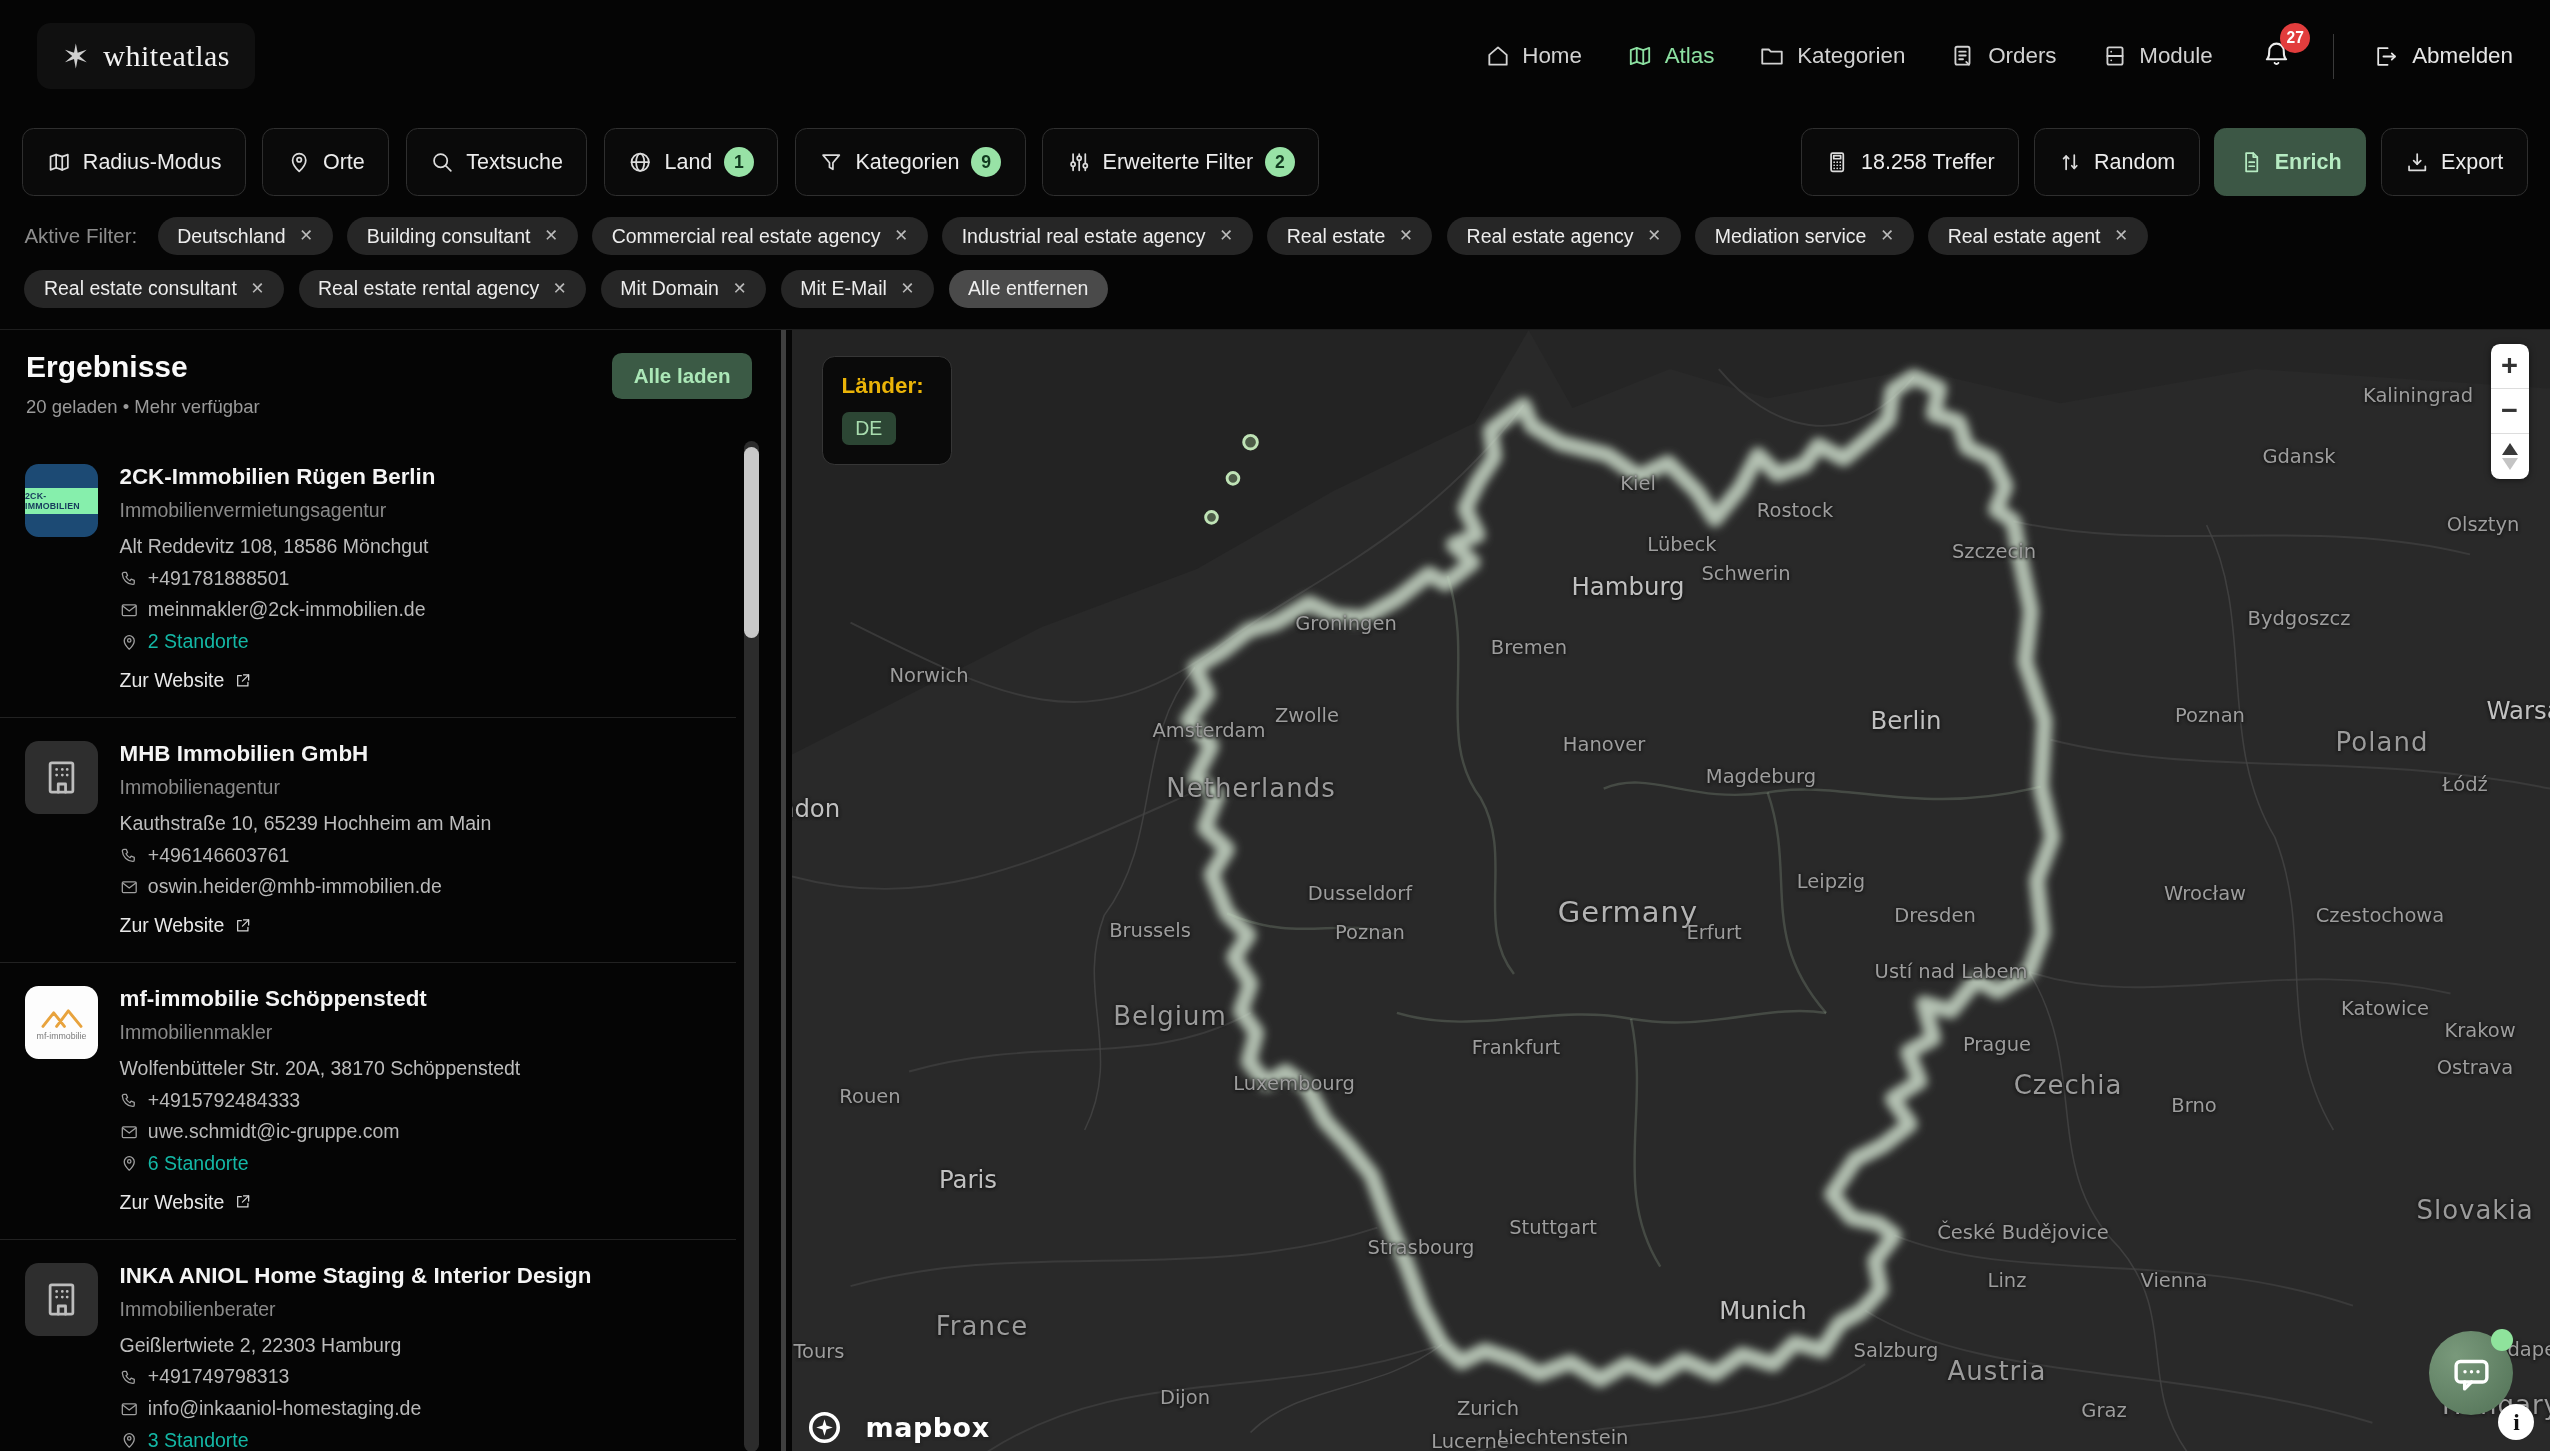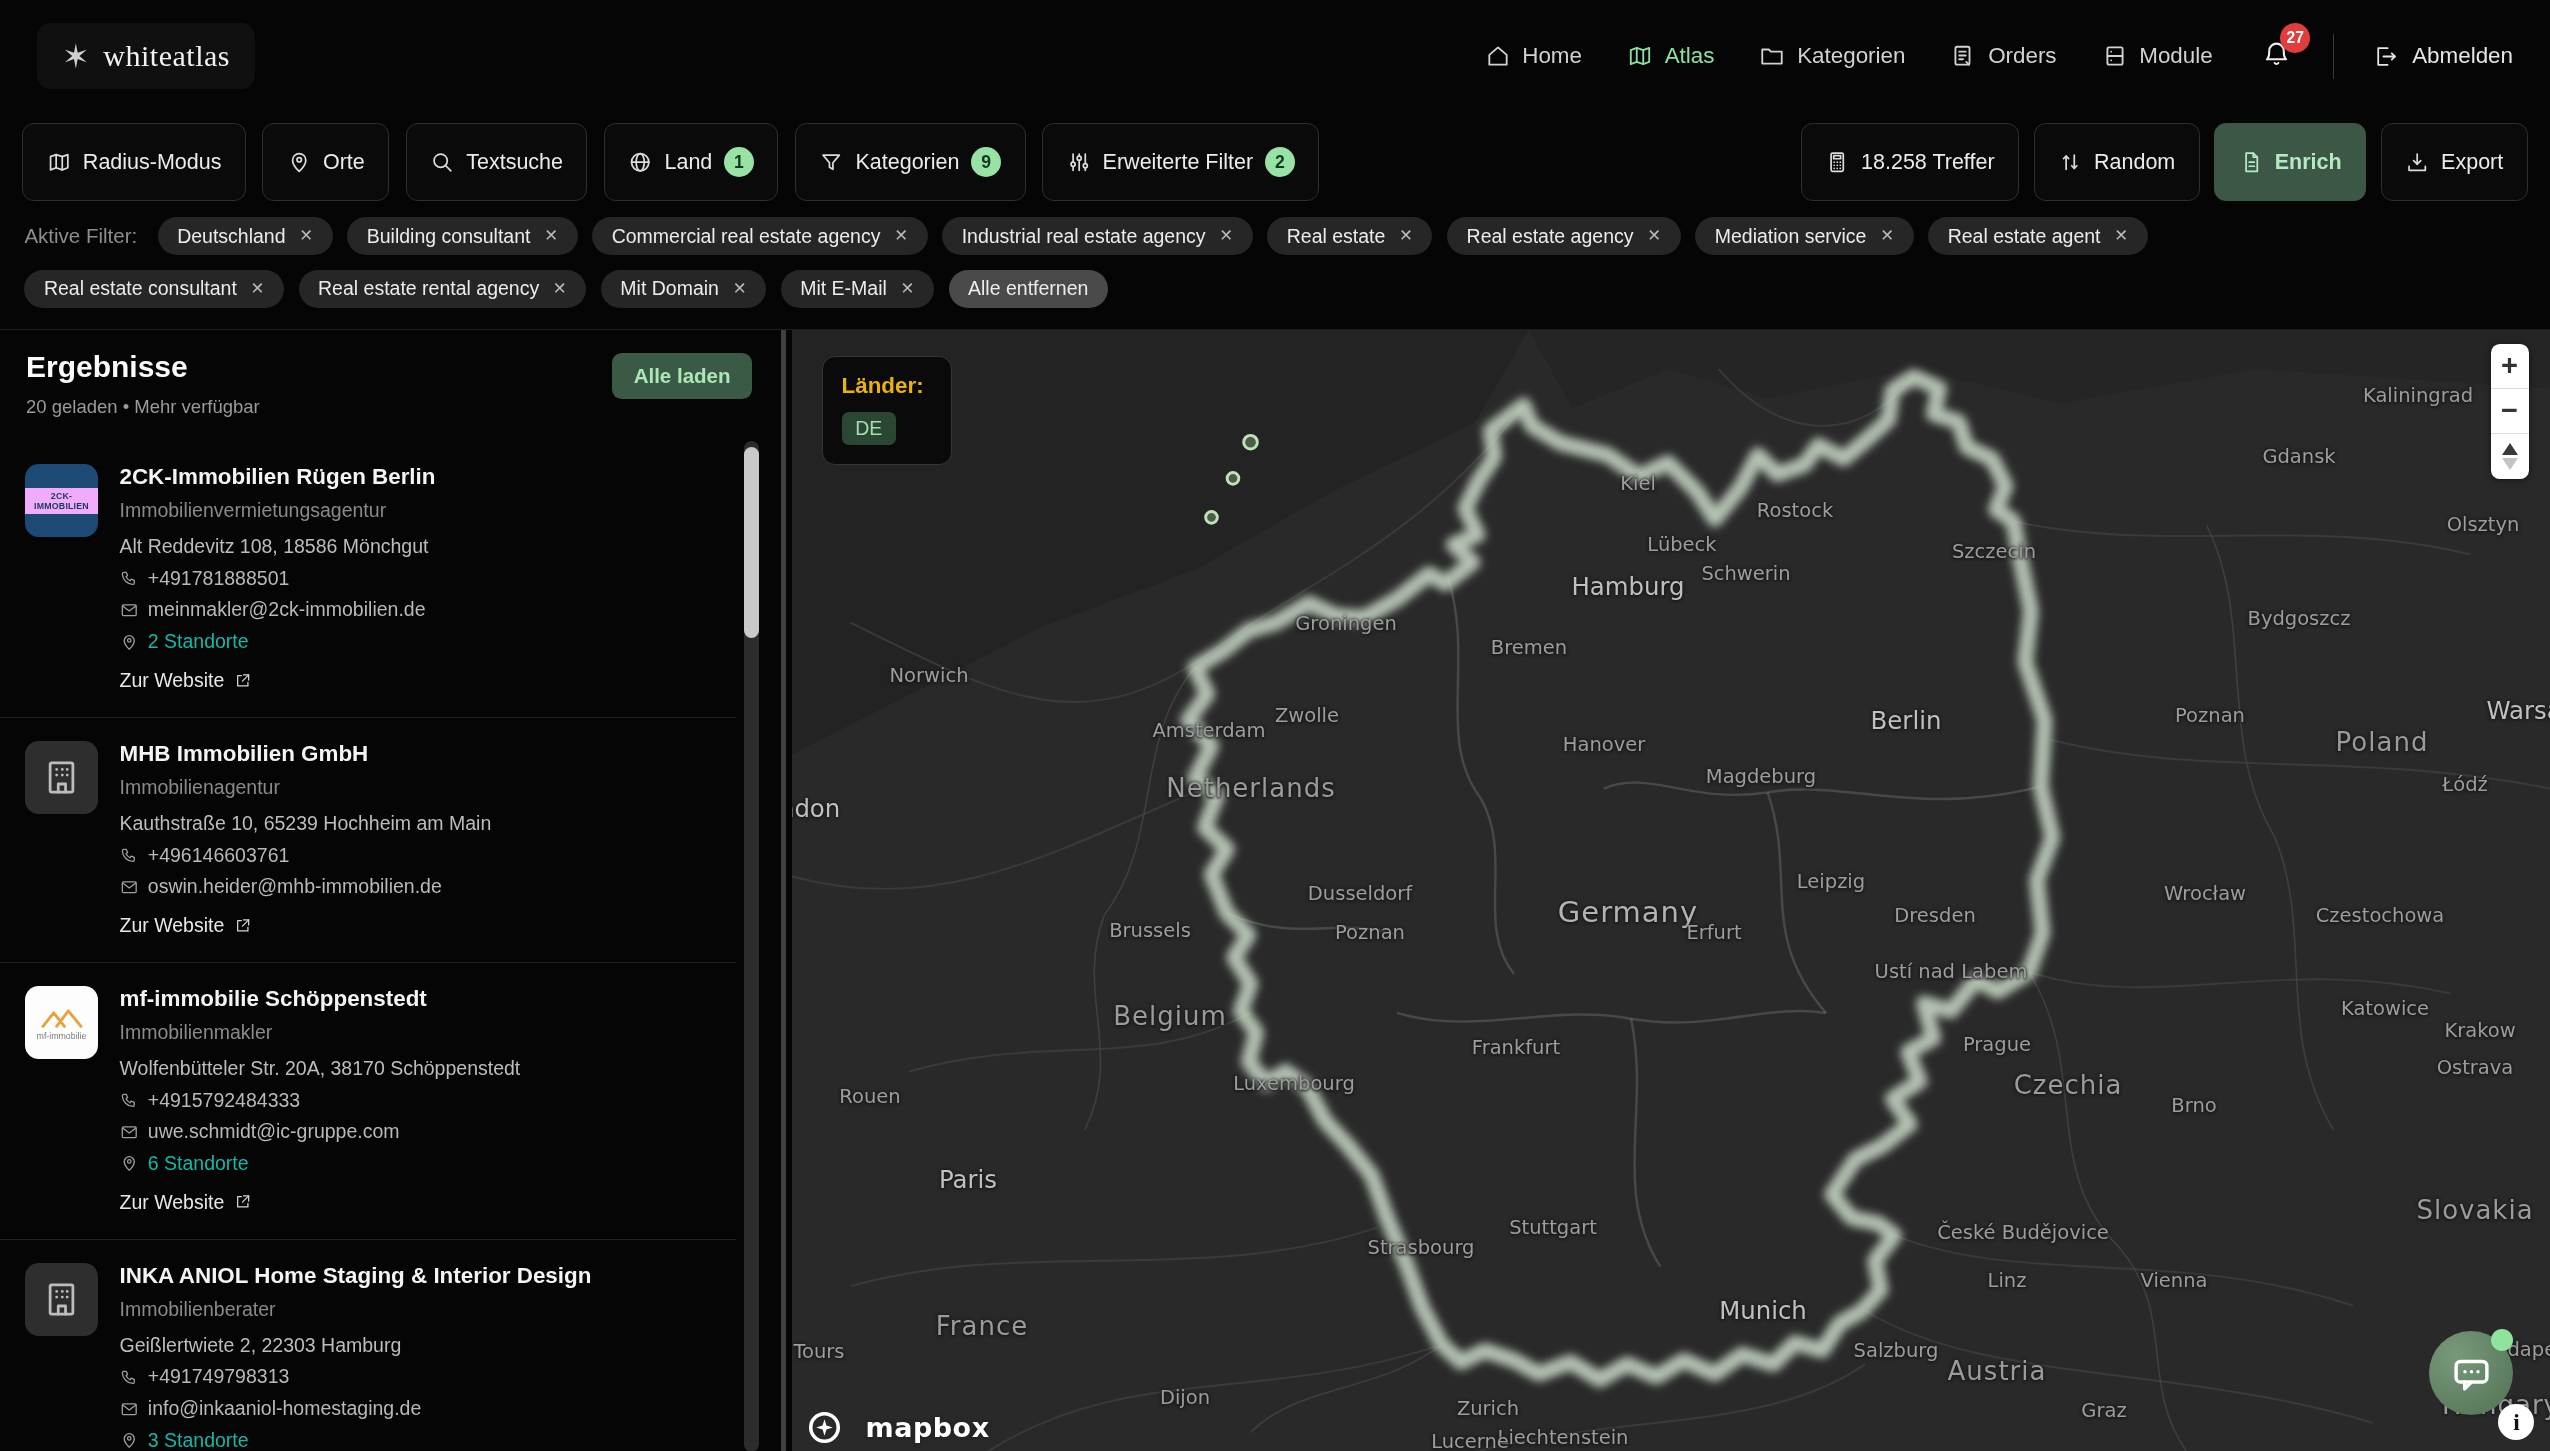"Radius-Modus" .tb-btn { height: 78px -> 68px }
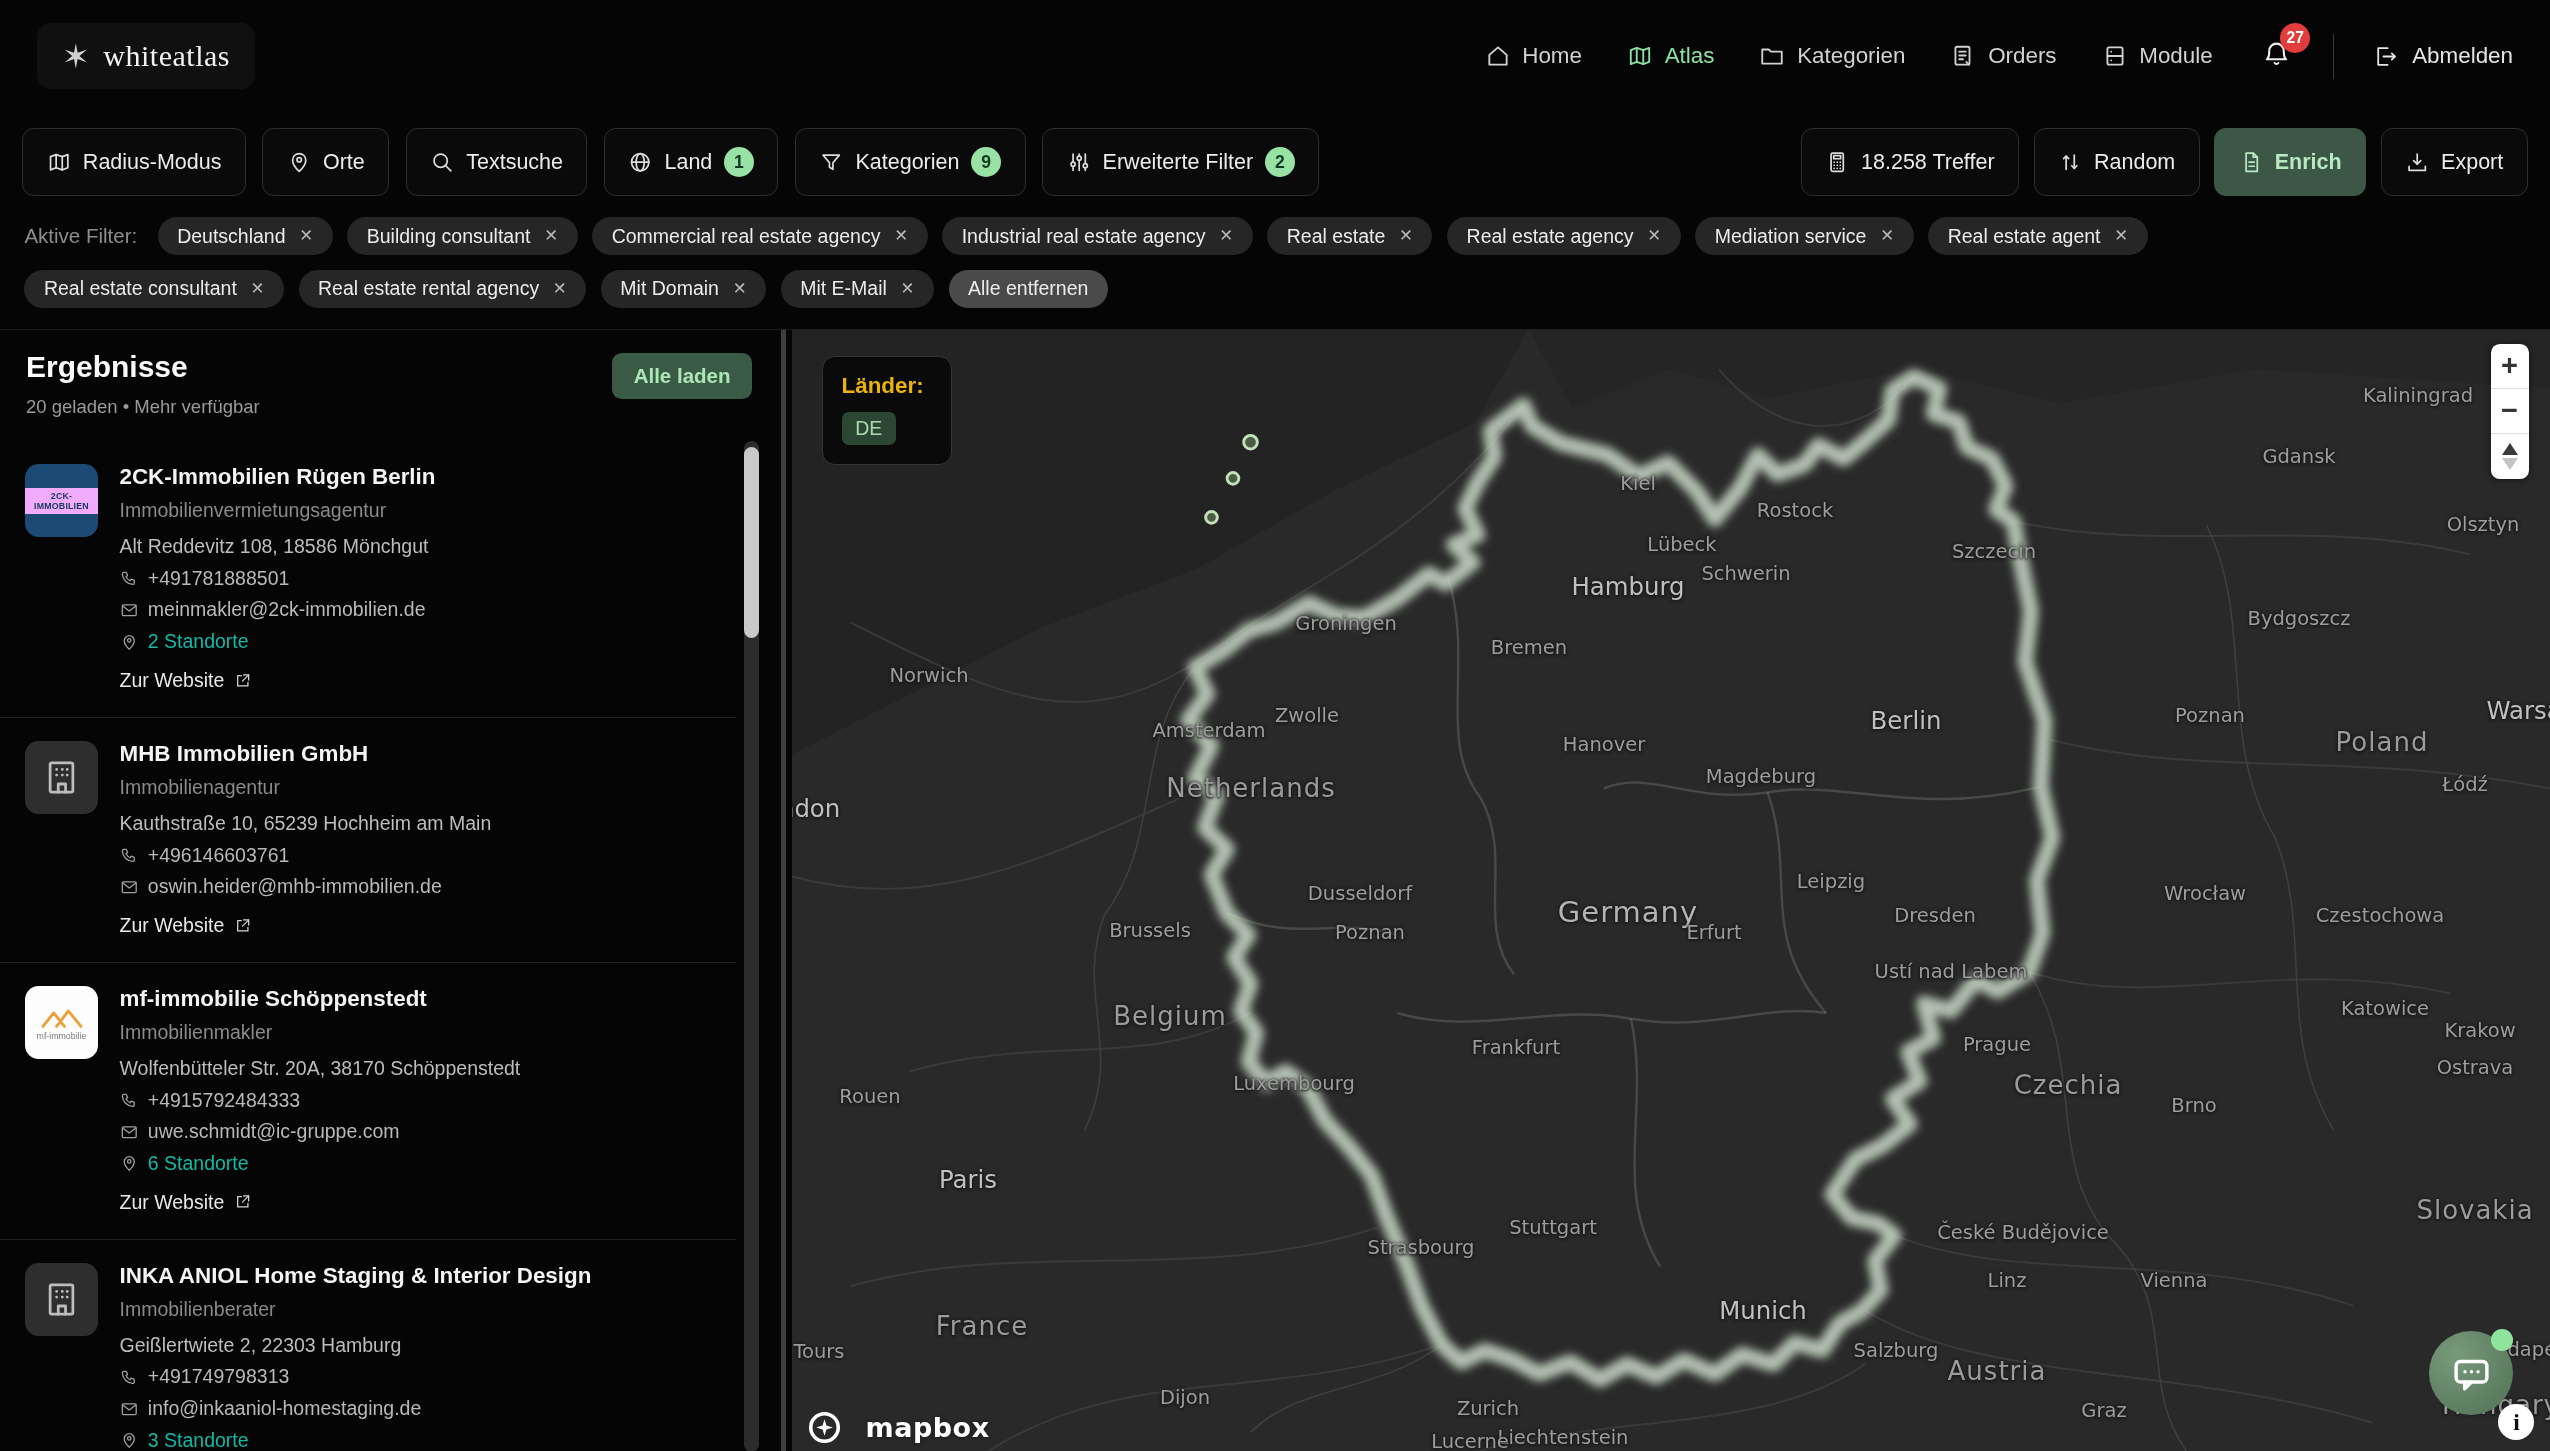"2CK-IMMOBILIEN" .blue-strip { background: #f0abfc -> #86efac; text-align: center -> left }
